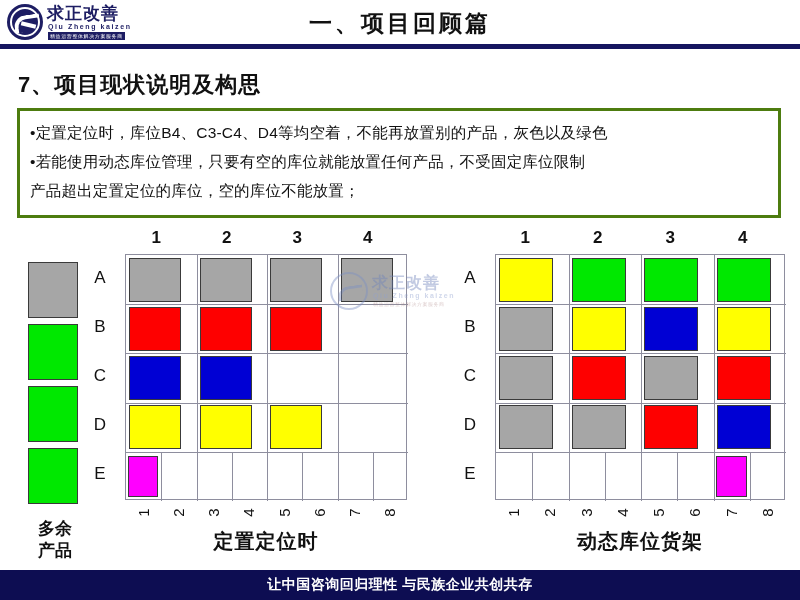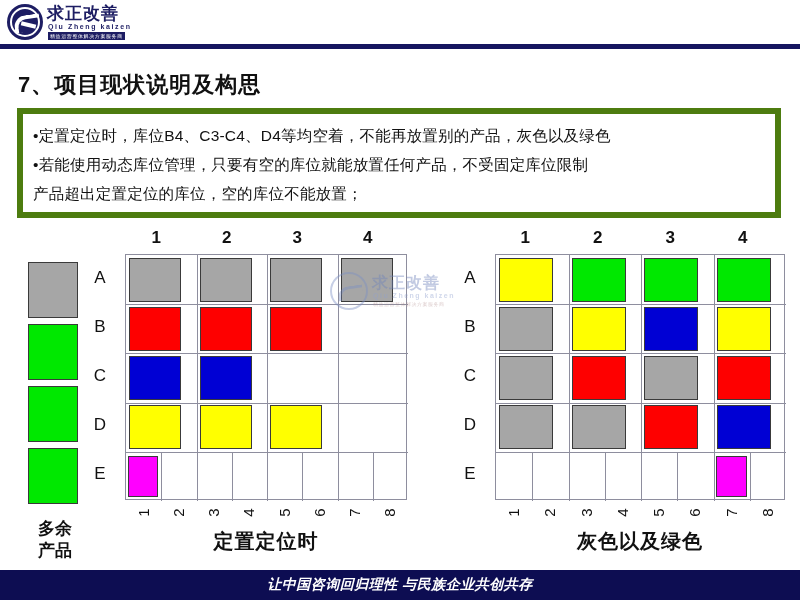"一、项目回顾篇" div { html: none -> <div>一、项目回顾篇</div> }
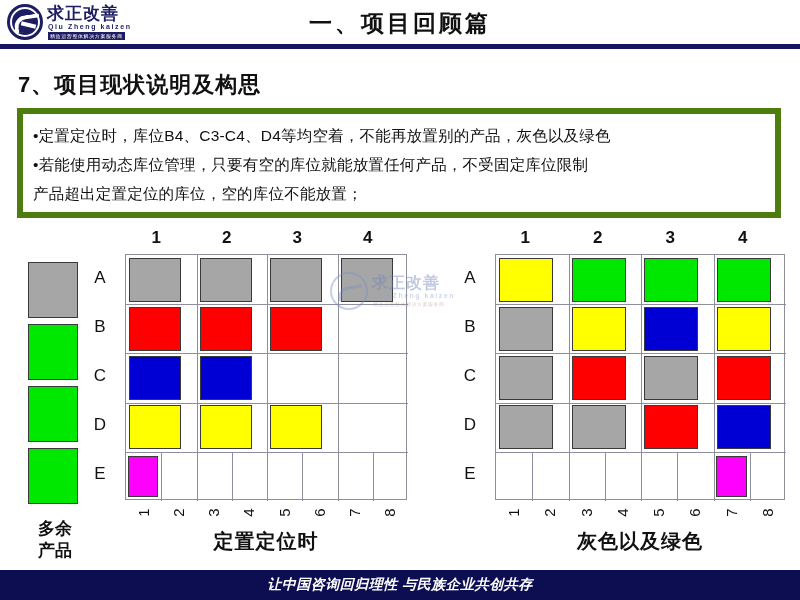"•定置定位时，库位B4、C3-C4、D4等均空着，不能再放置别的产品，灰色以及绿" #note-box { border: 6px solid #4d7c0f -> 3px solid #4d7c0f }
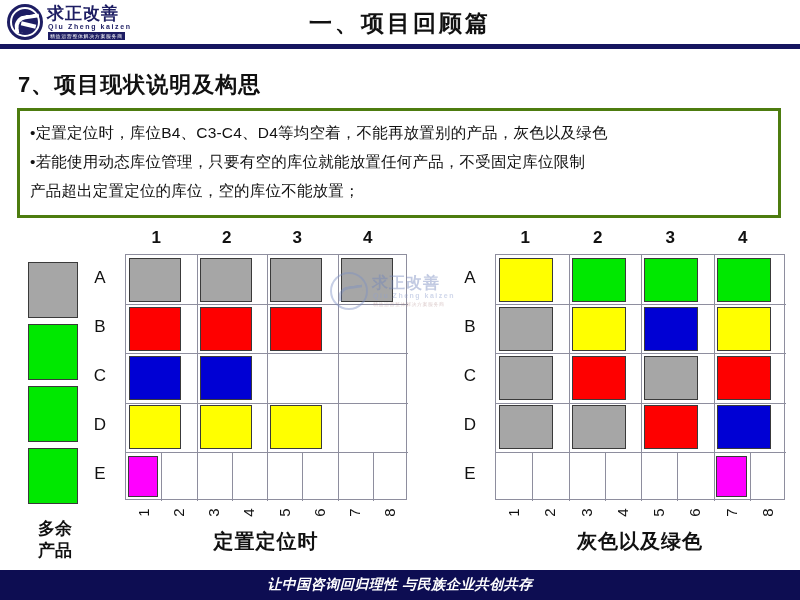"灰色以及绿色" div.shelf-caption { text: 灰色以及绿色 -> 动态库位货架 }
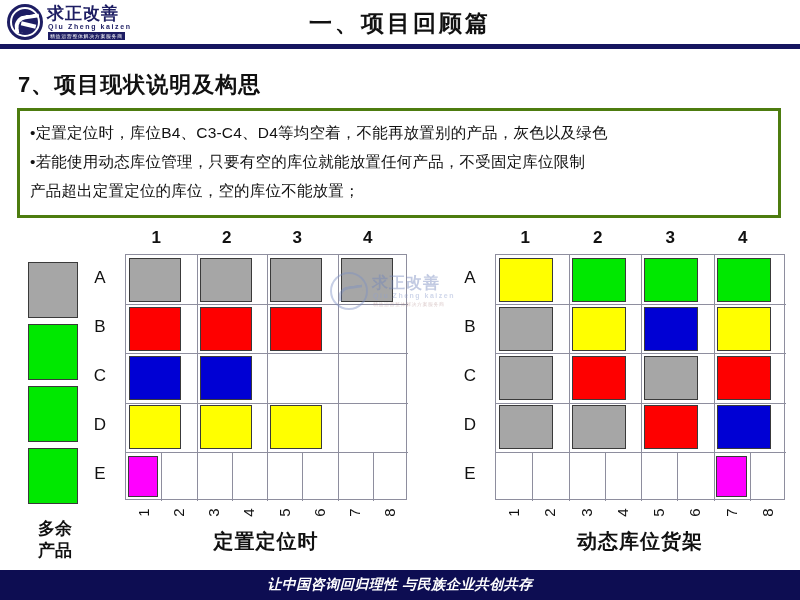"让中国咨询回归理性 与民族企业共创共存" #footer-text { font-style: italic -> none }
